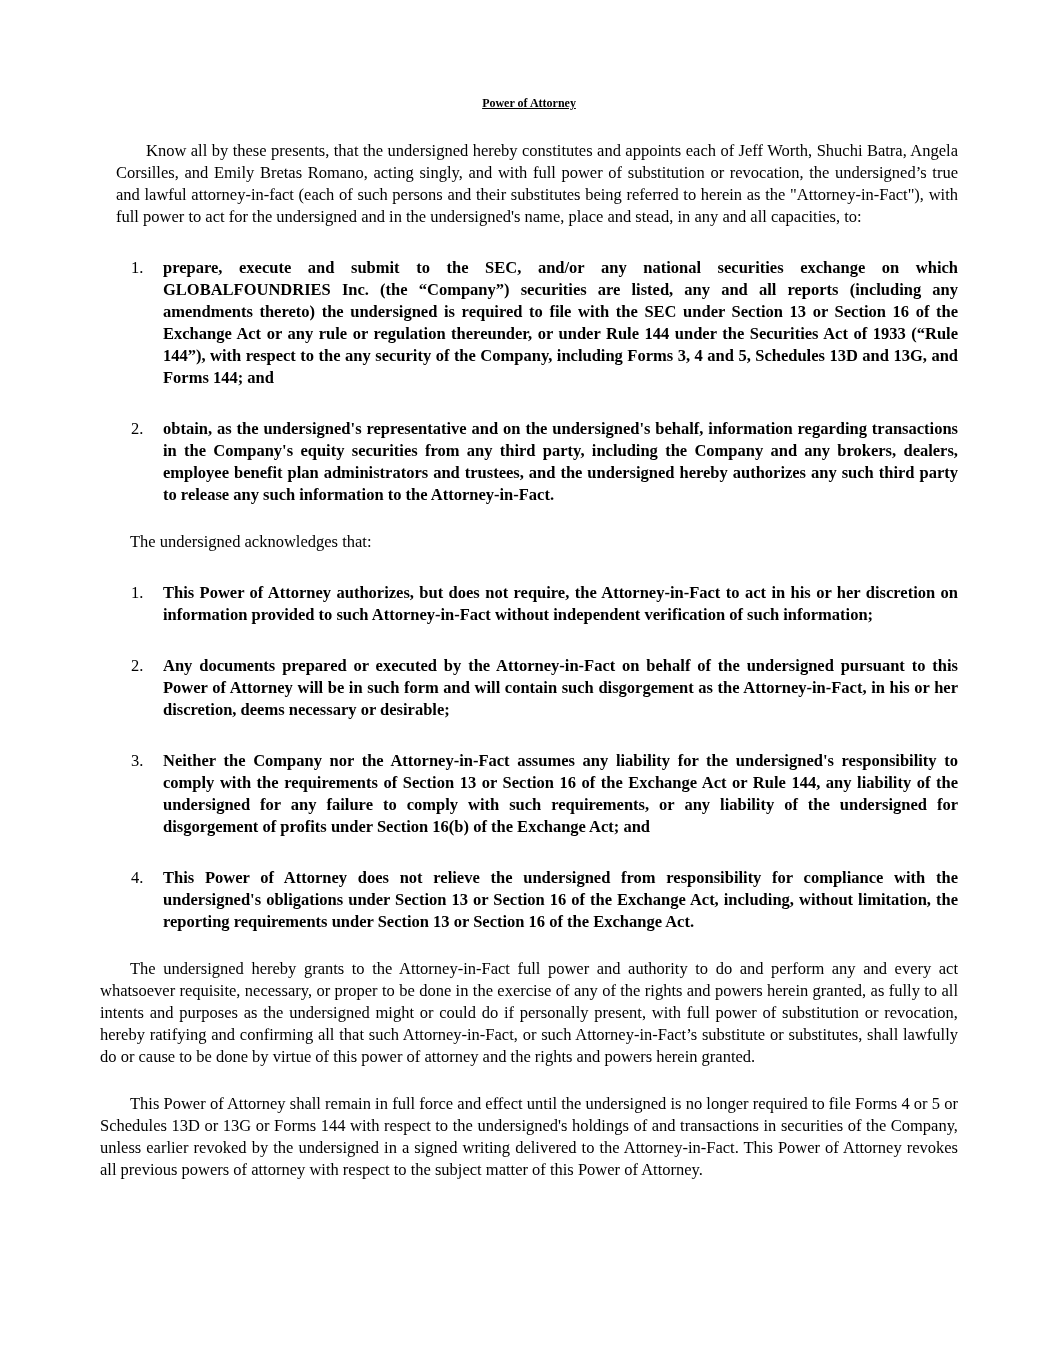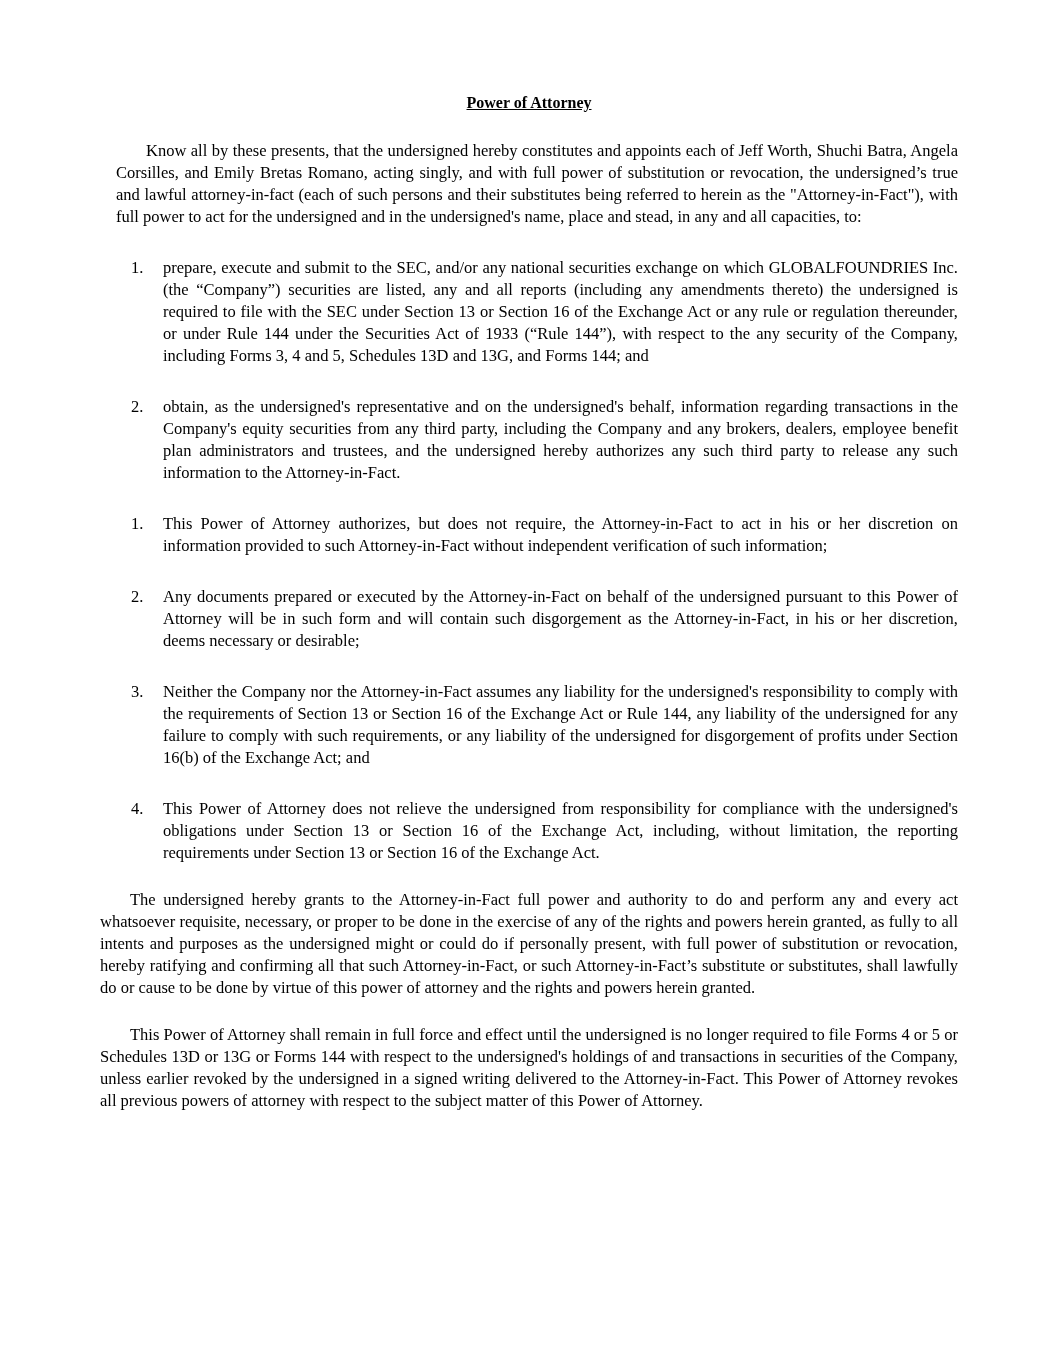"Power of Attorney" .doc-title { font-size: 16px -> 12px }
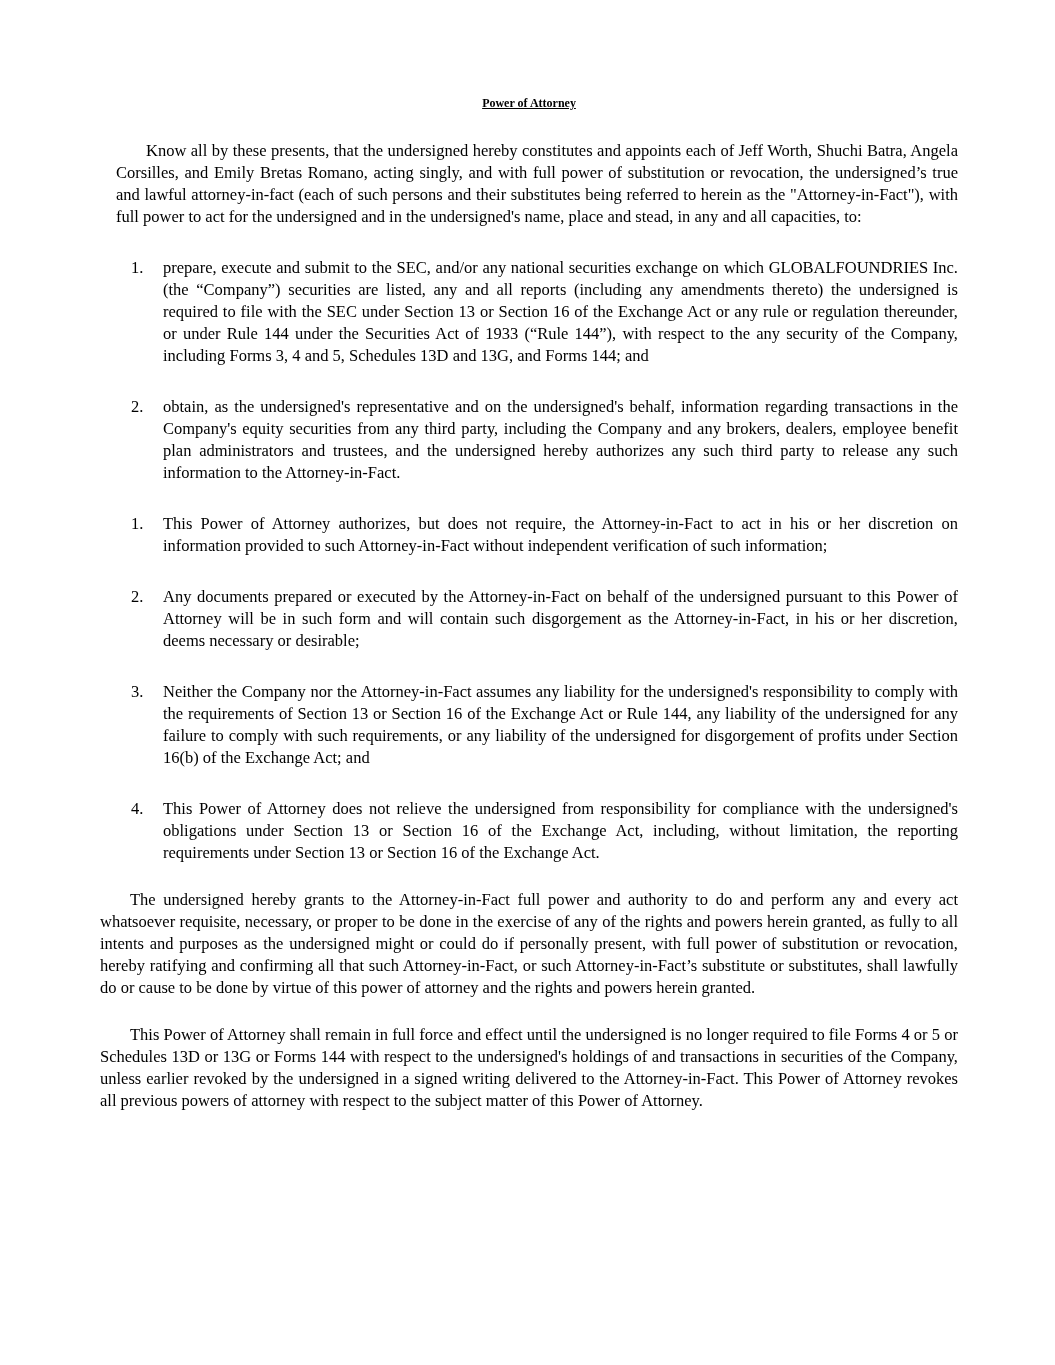"prepare, execute and submit to" .list-text { font-weight: none -> bold }
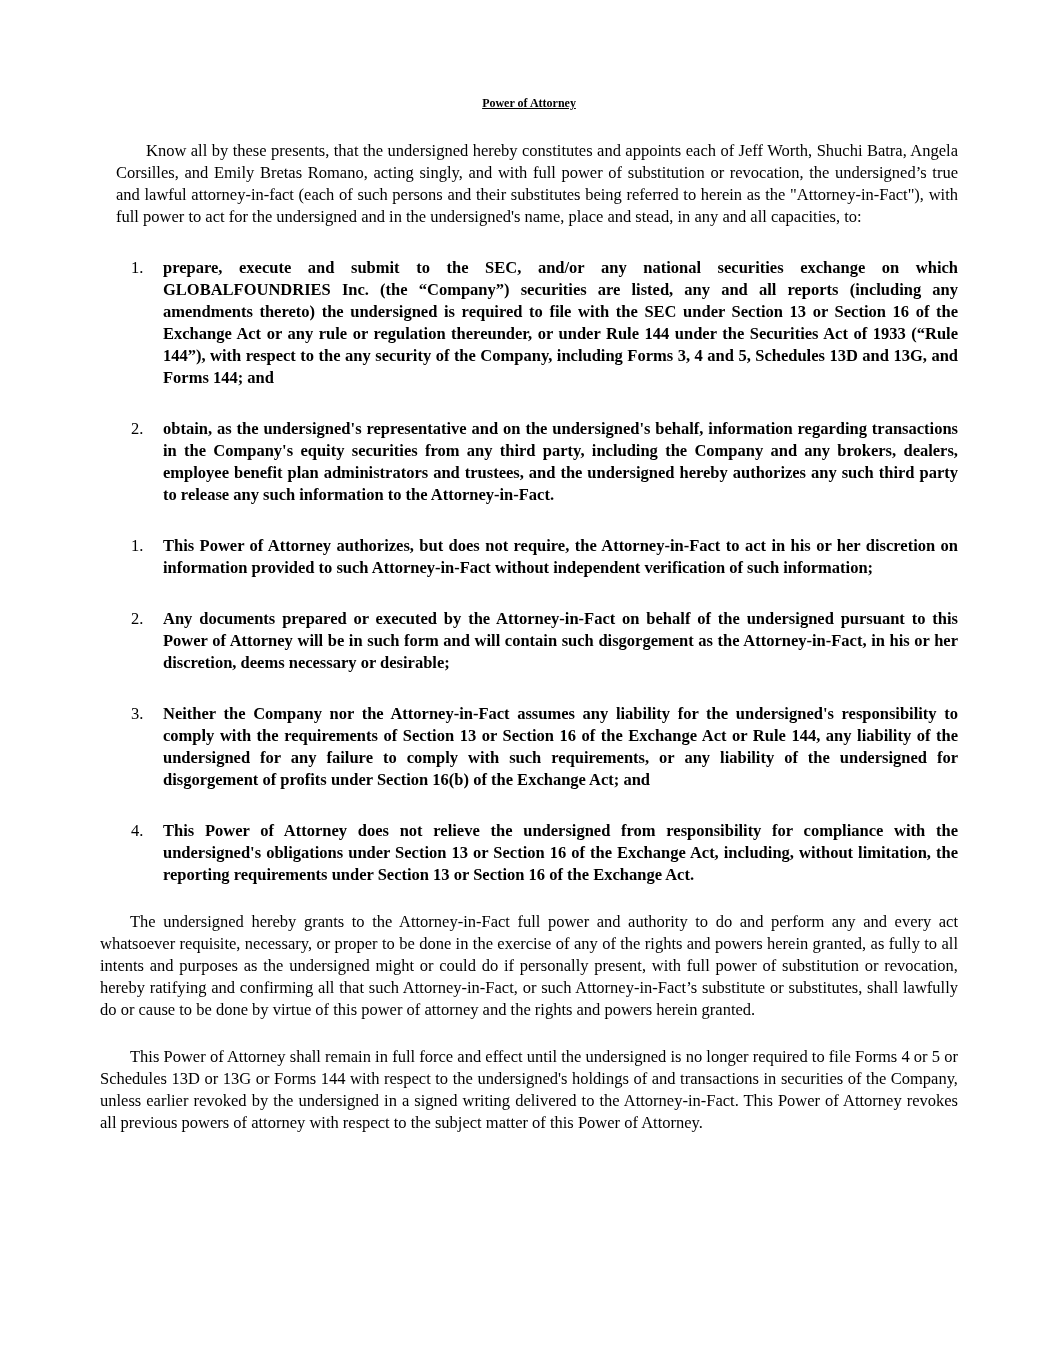"The undersigned acknowledges that:" p.para { html: none -> <p>The undersigned acknowledges that:</p> }
